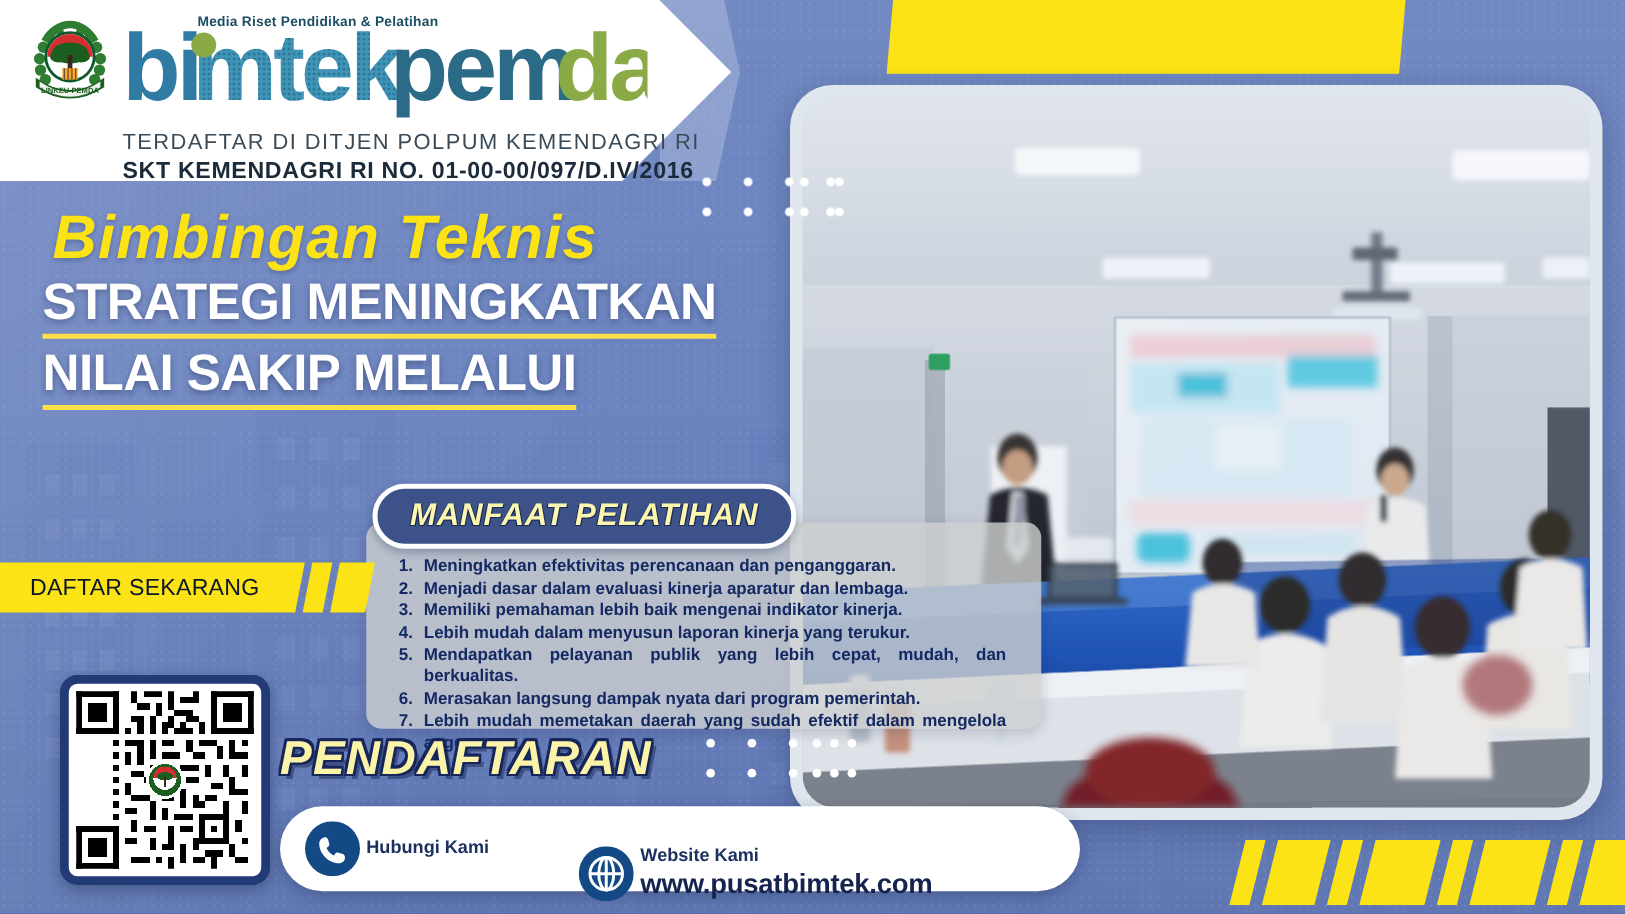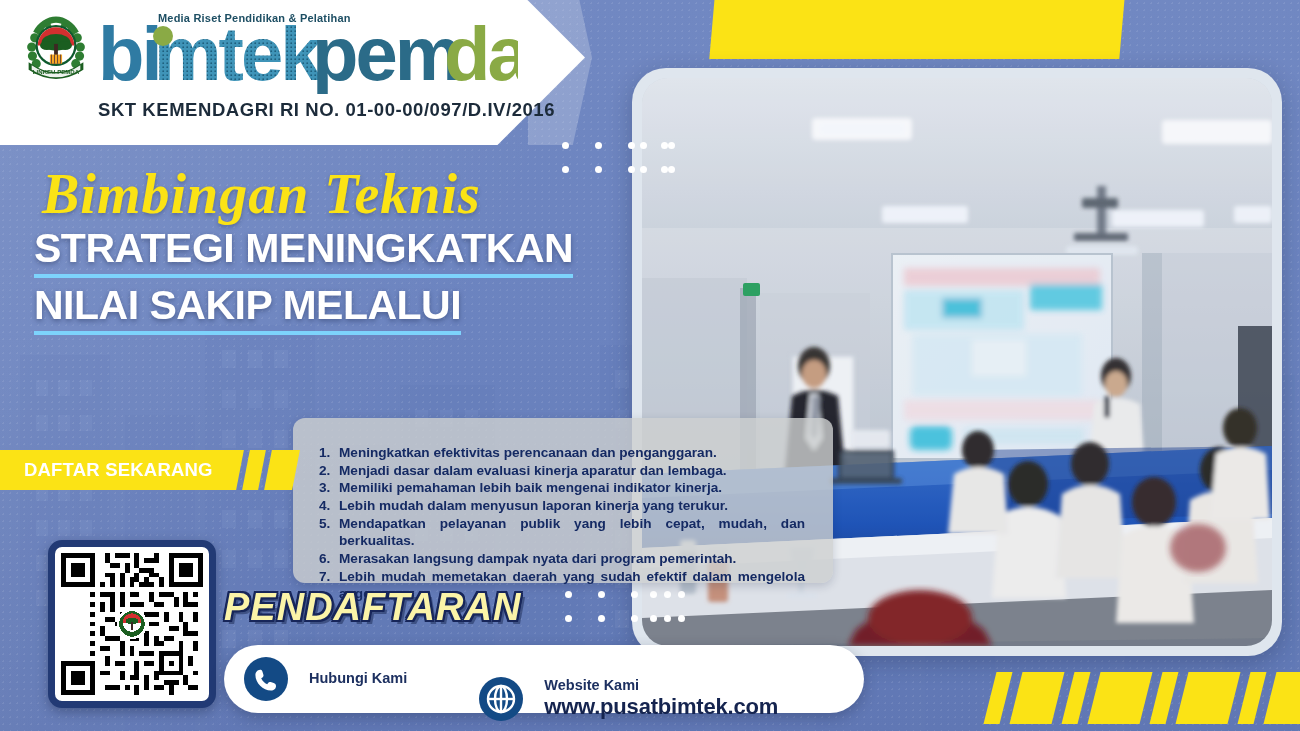"TERDAFTAR DI DITJEN POLPUM KEMENDAGRI" div.reg-line1 { html: none -> <div>TERDAFTAR DI DITJEN POLPUM KEMENDAGRI RI</div> }
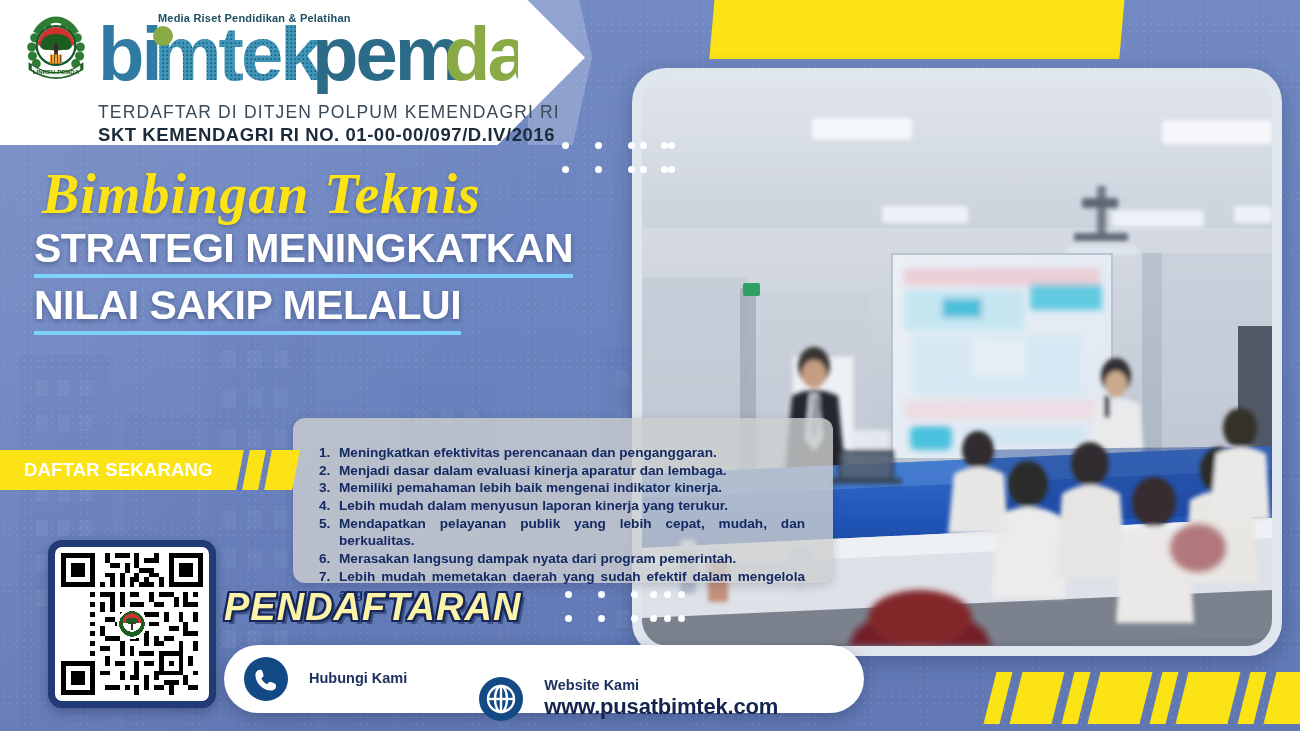"Bimbingan Teknis" .script { font-family: Liberation Serif, serif -> Liberation Sans, sans-serif; font-size: 56px -> 49px }
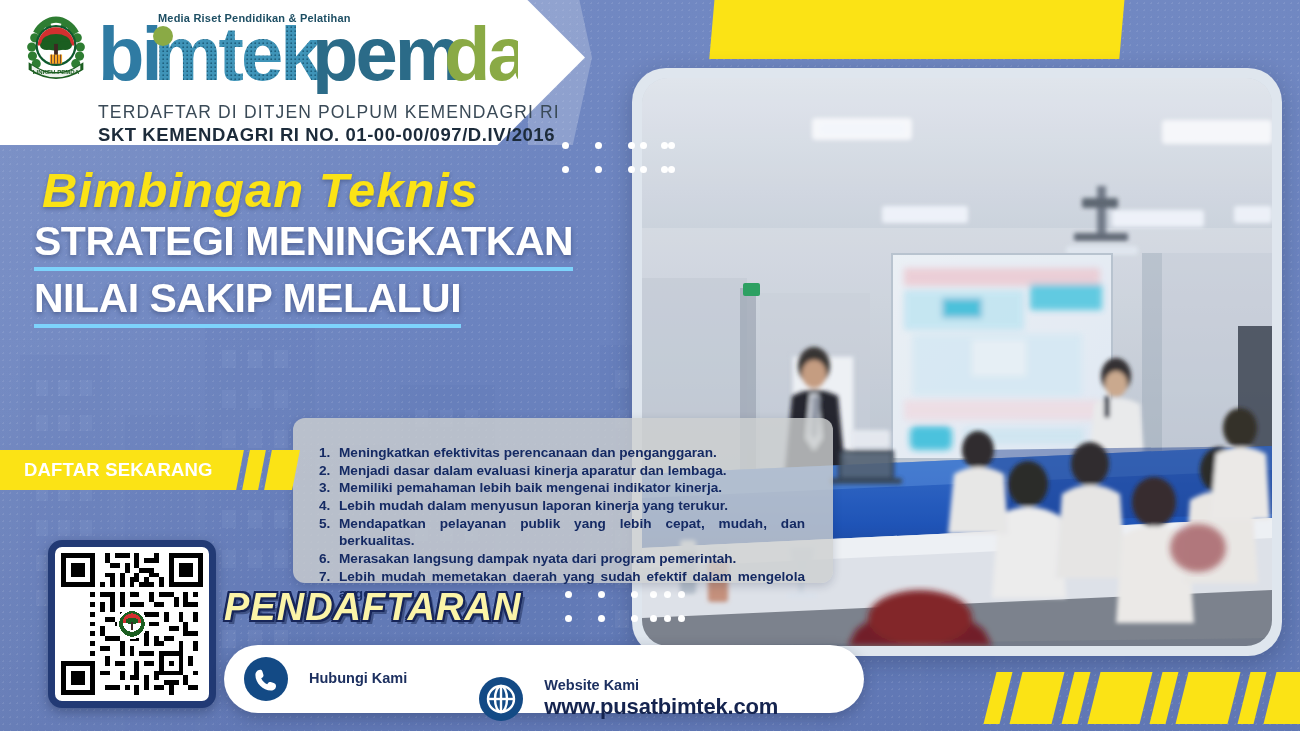"STRATEGI MENINGKATKAN" .bigtitle .ln { border-bottom: 4px solid #7dd3fc -> 4px solid #fde047 }
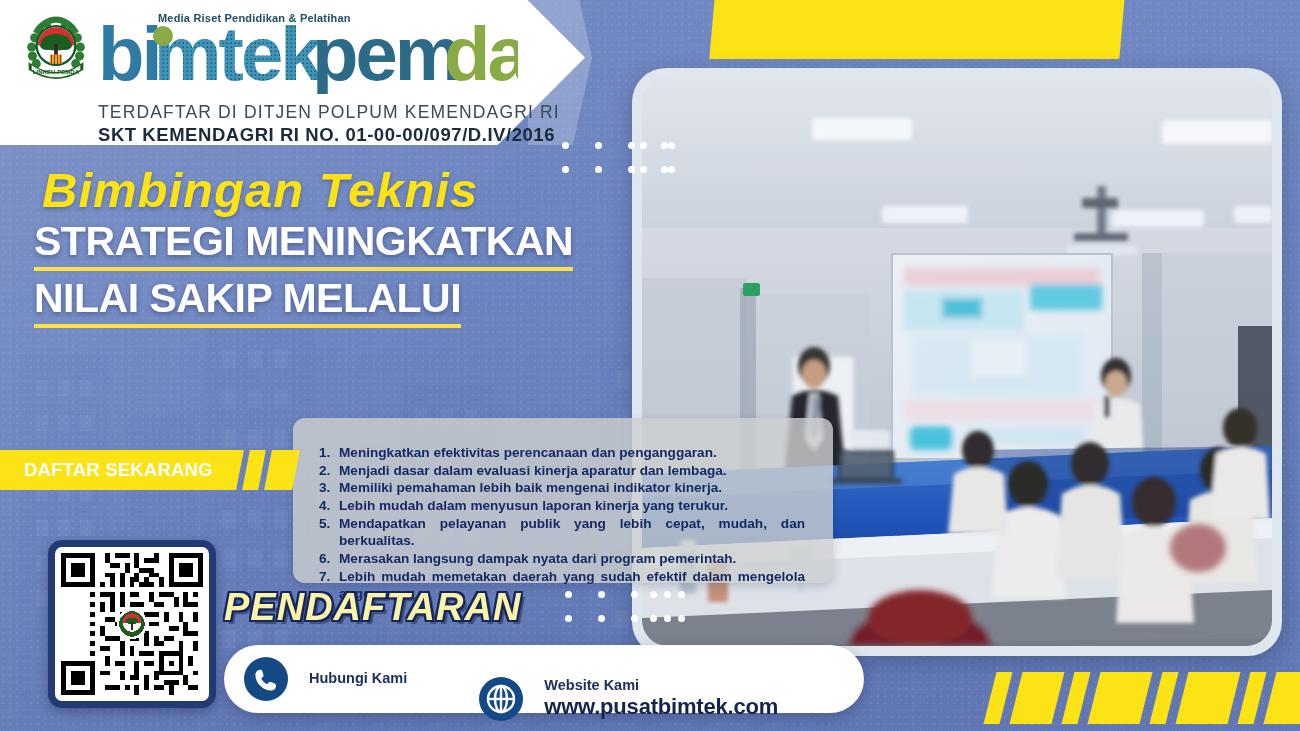"MANFAAT PELATIHAN" div.badge { html: none -> <div> <span>MANFAAT PELATIHAN</span> </div> }
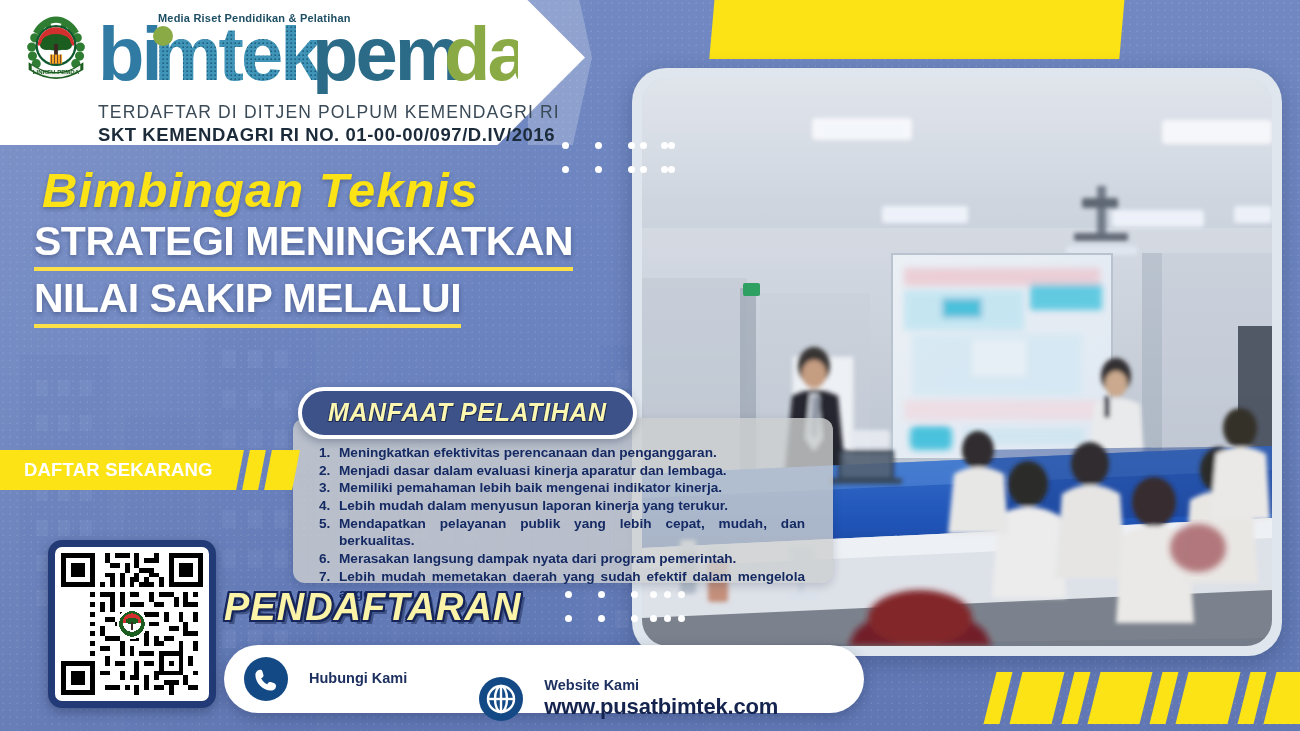"DAFTAR SEKARANG" .cta-label { color: #ffffff -> #0f172a; font-weight: 700 -> 400 }
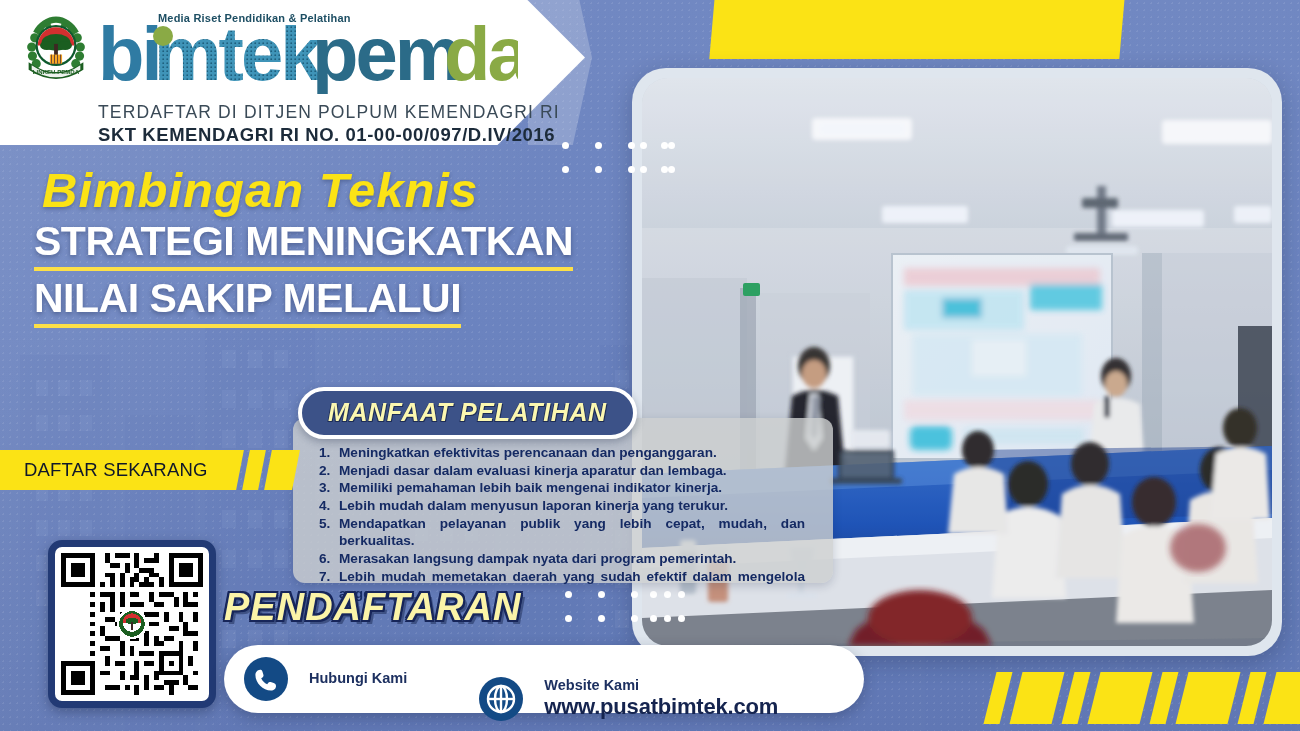"Hubungi Kami" .c-item { gap: 21px -> 5px }
